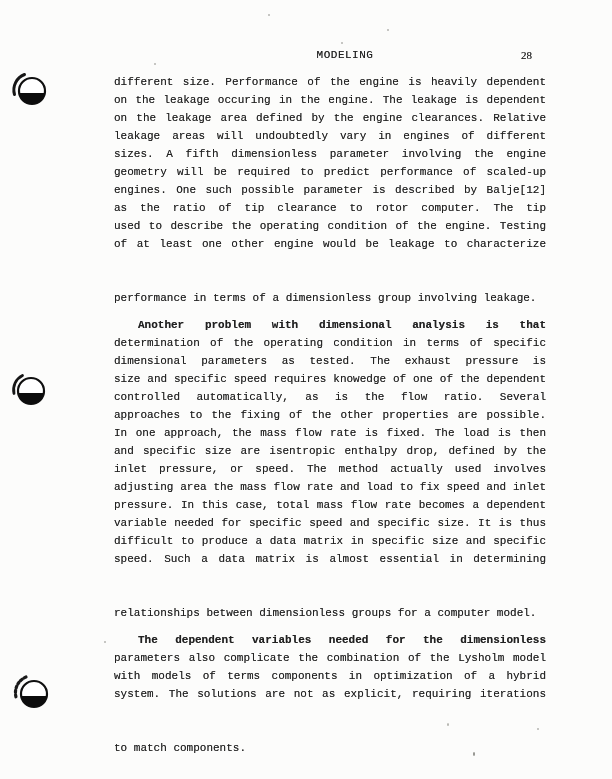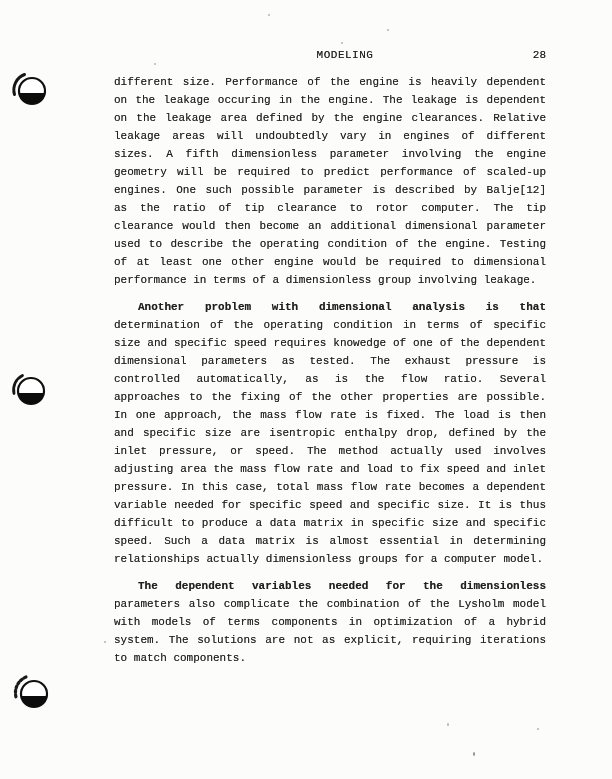"28" .header .pagenum { font-family: none -> Liberation Serif, serif; right: 0 -> 14px }
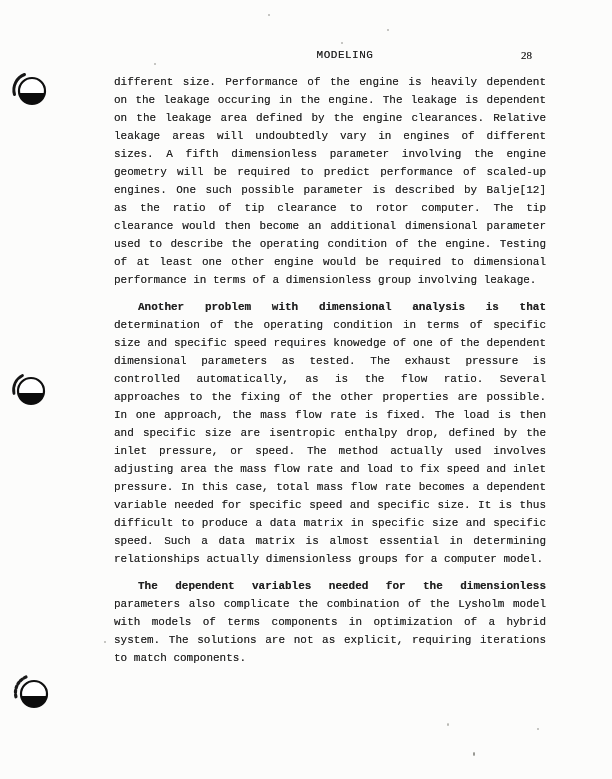"clearance would then become an" span.line { html: <span>clearance would then become an additional dimensional parameter</span> -> none }
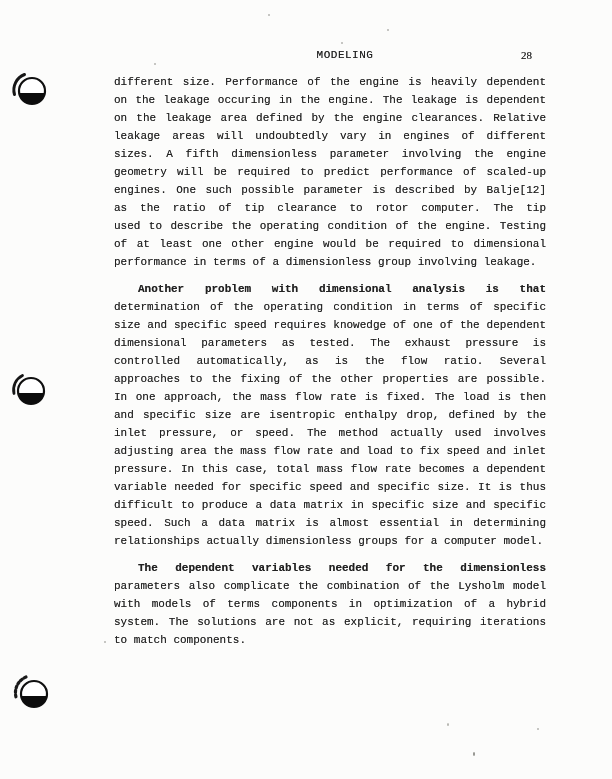"of at least one other" span.line { text: required to dimensional -> leakage to characterize }
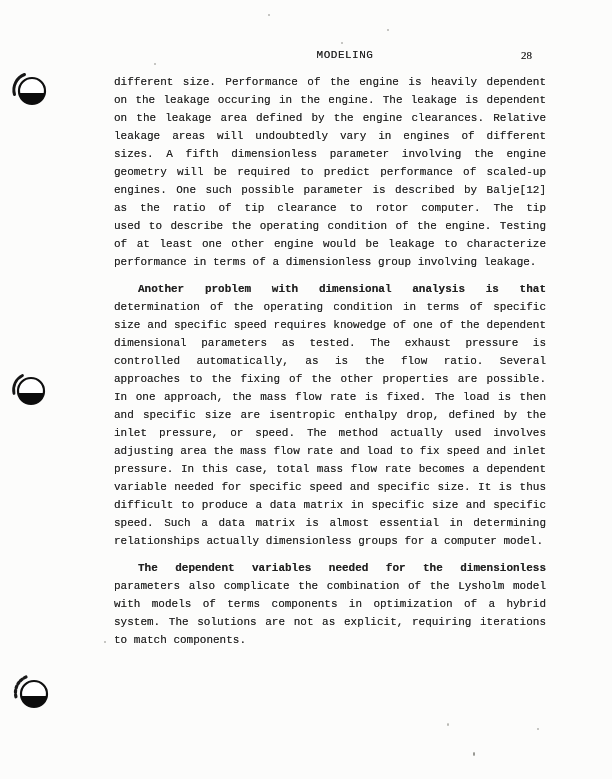"performance in terms of a" span.line.last { margin-top: none -> 36px }
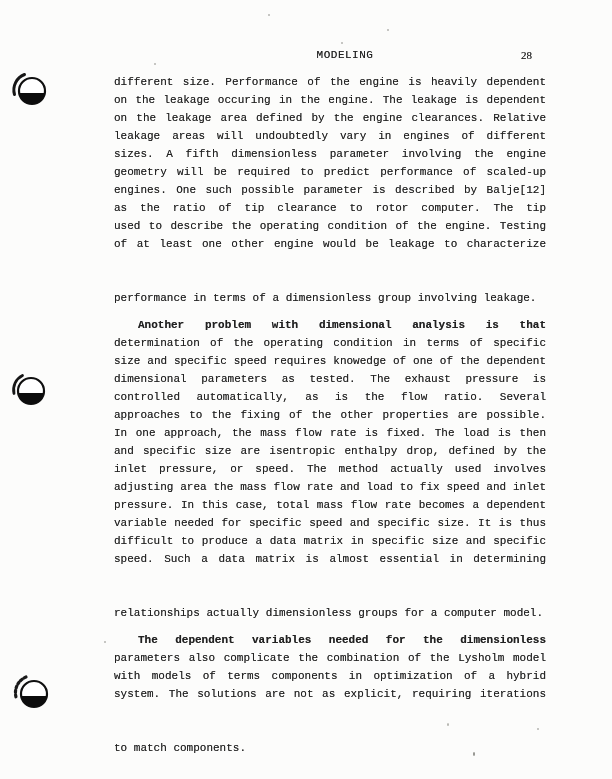"size and specific speed requires" span.line { order: before "dimensional parameters as tested. The" -> after "dimensional parameters as tested. The" }
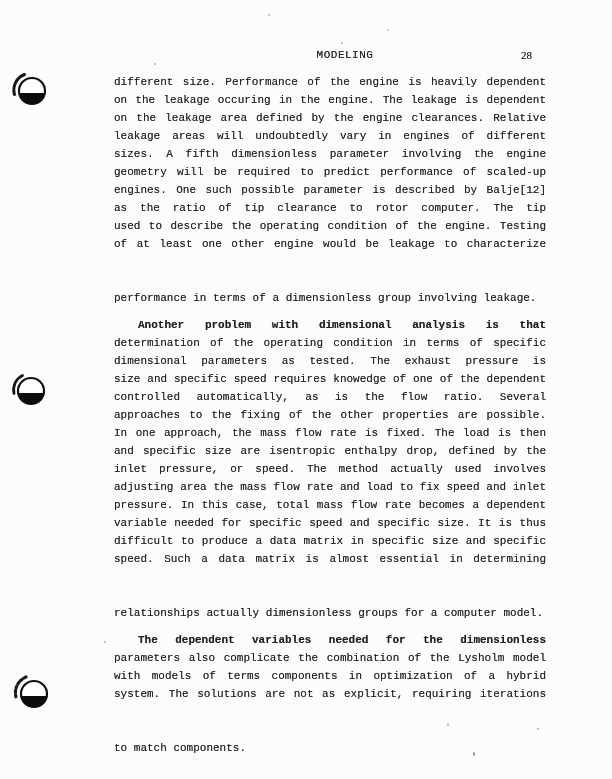"relationships actually dimensionless" span.line { text: actually -> between }
